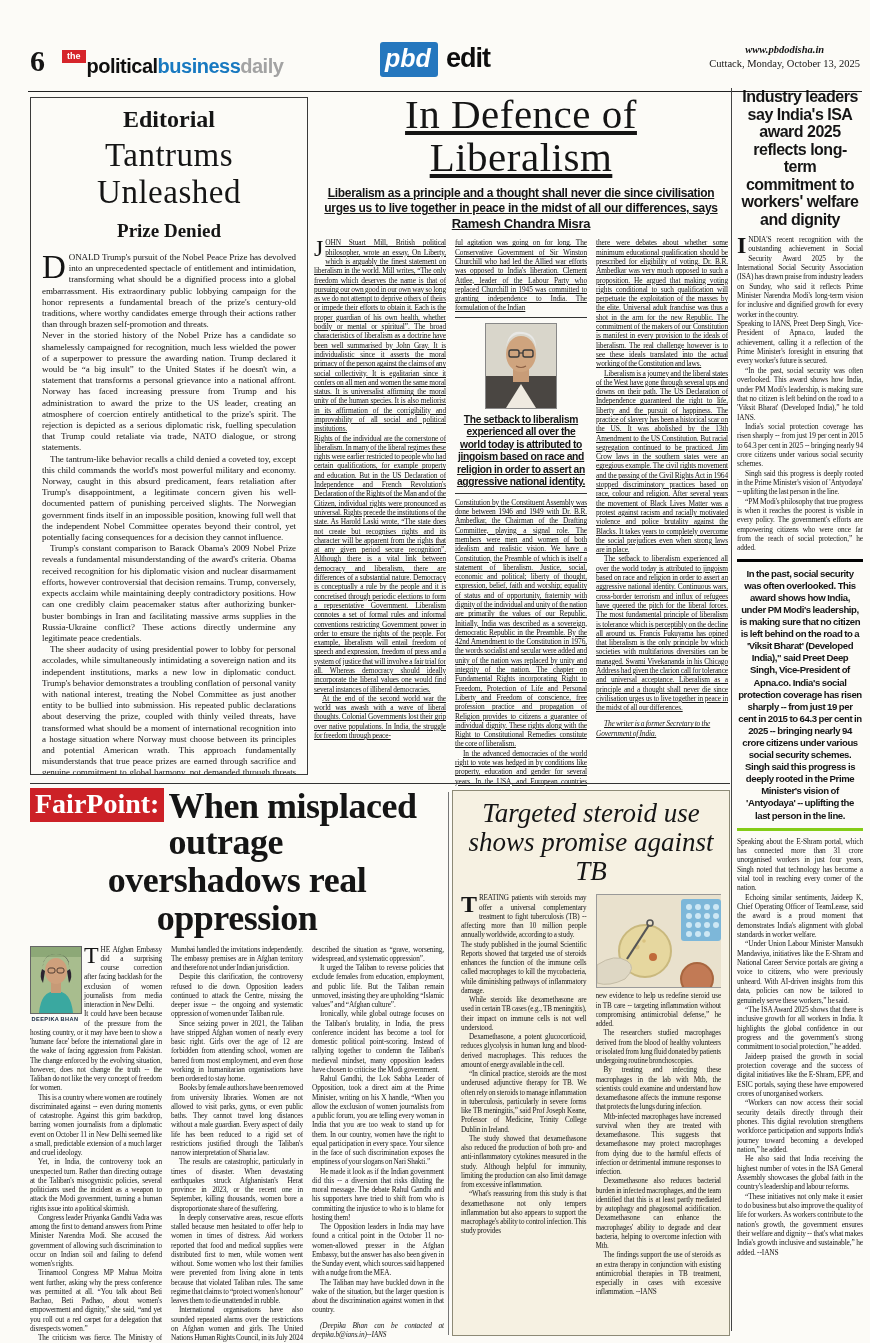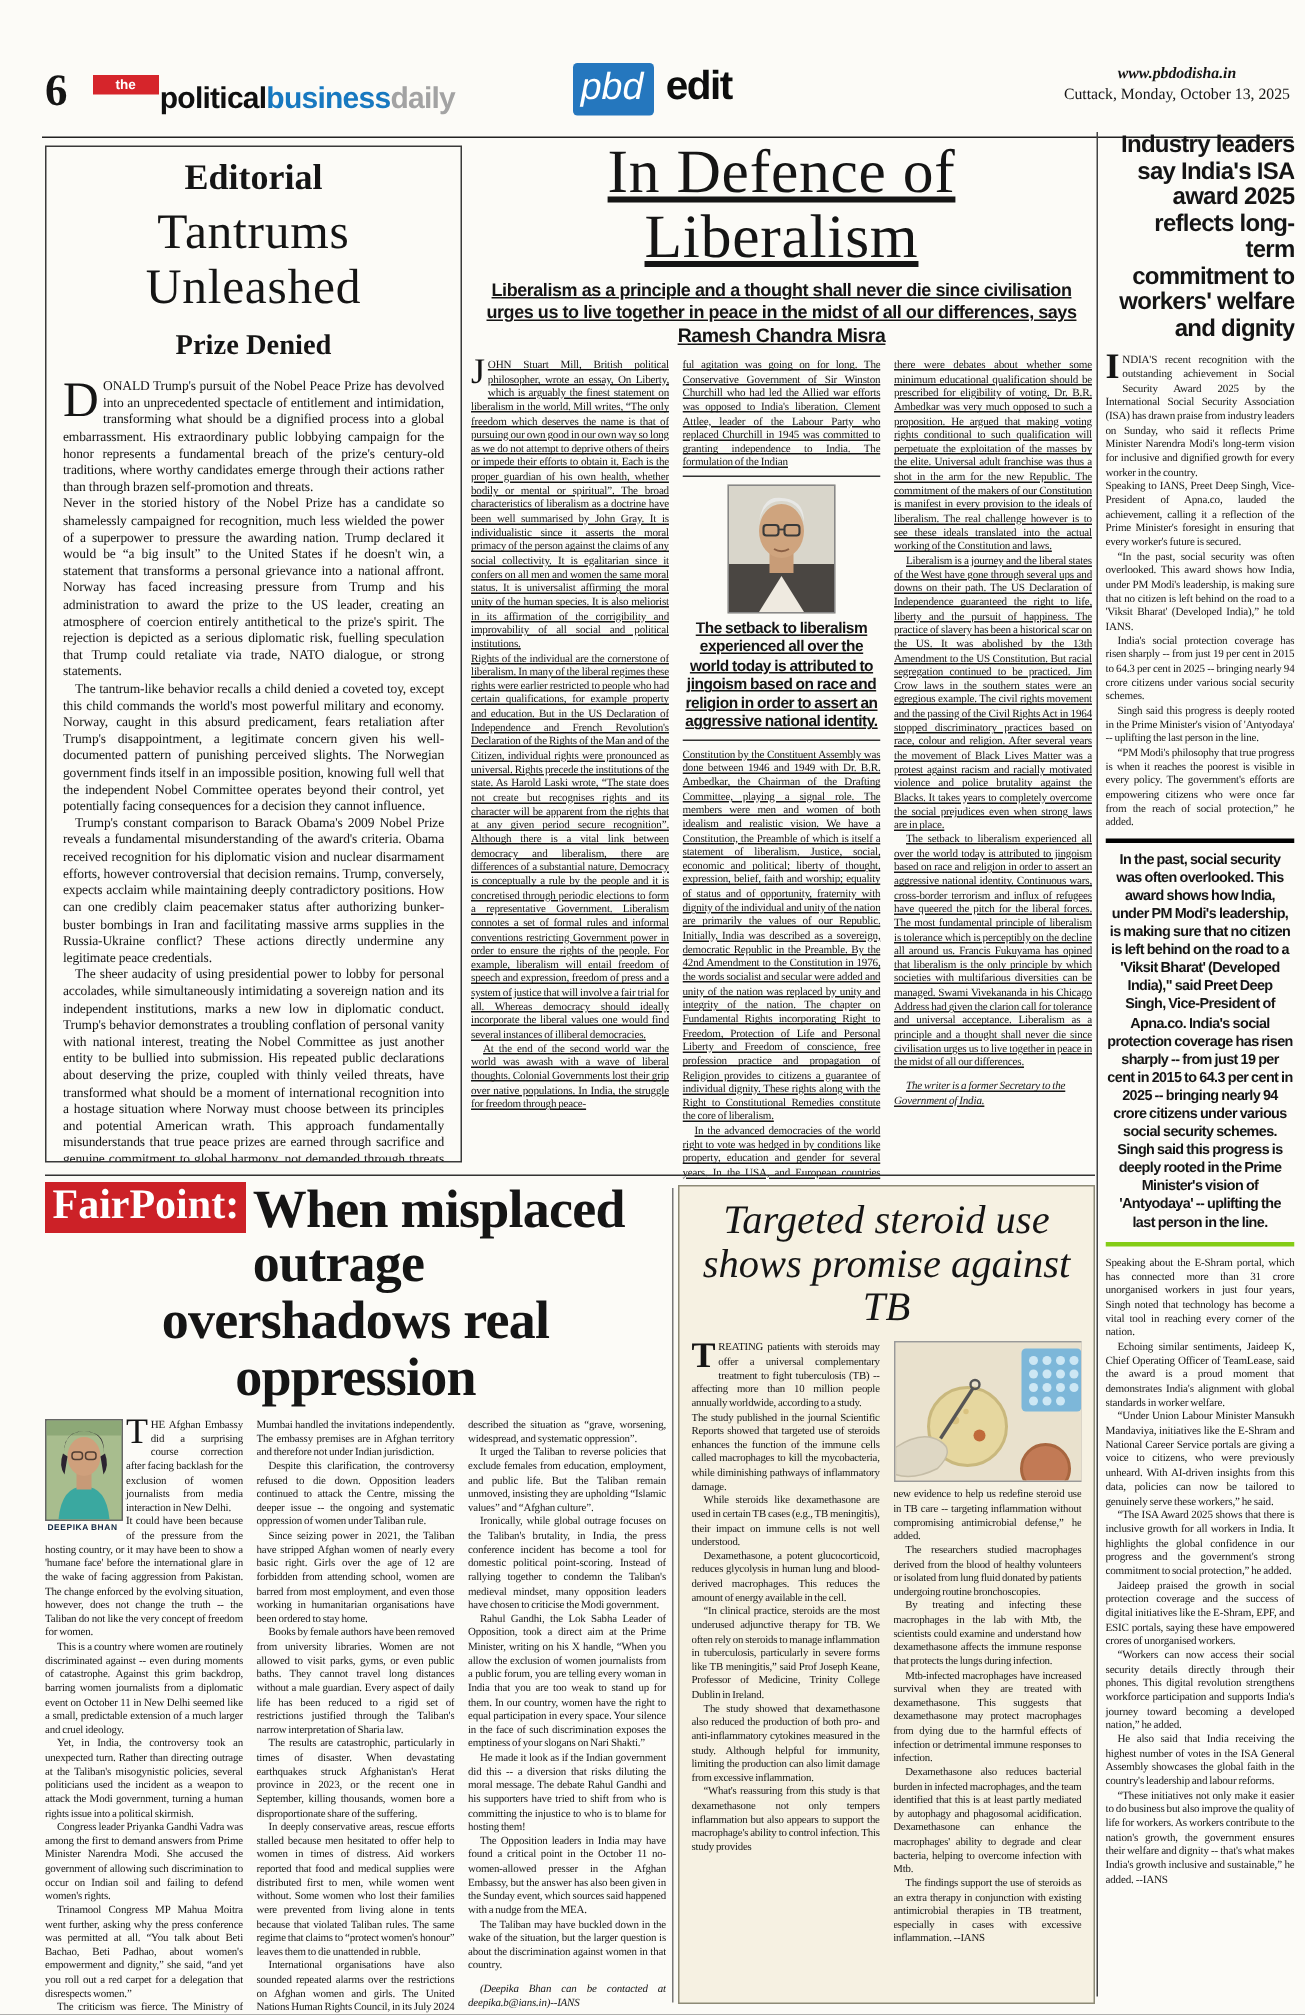"the" .brand .the { padding: 2px 15px -> 2px 5px }
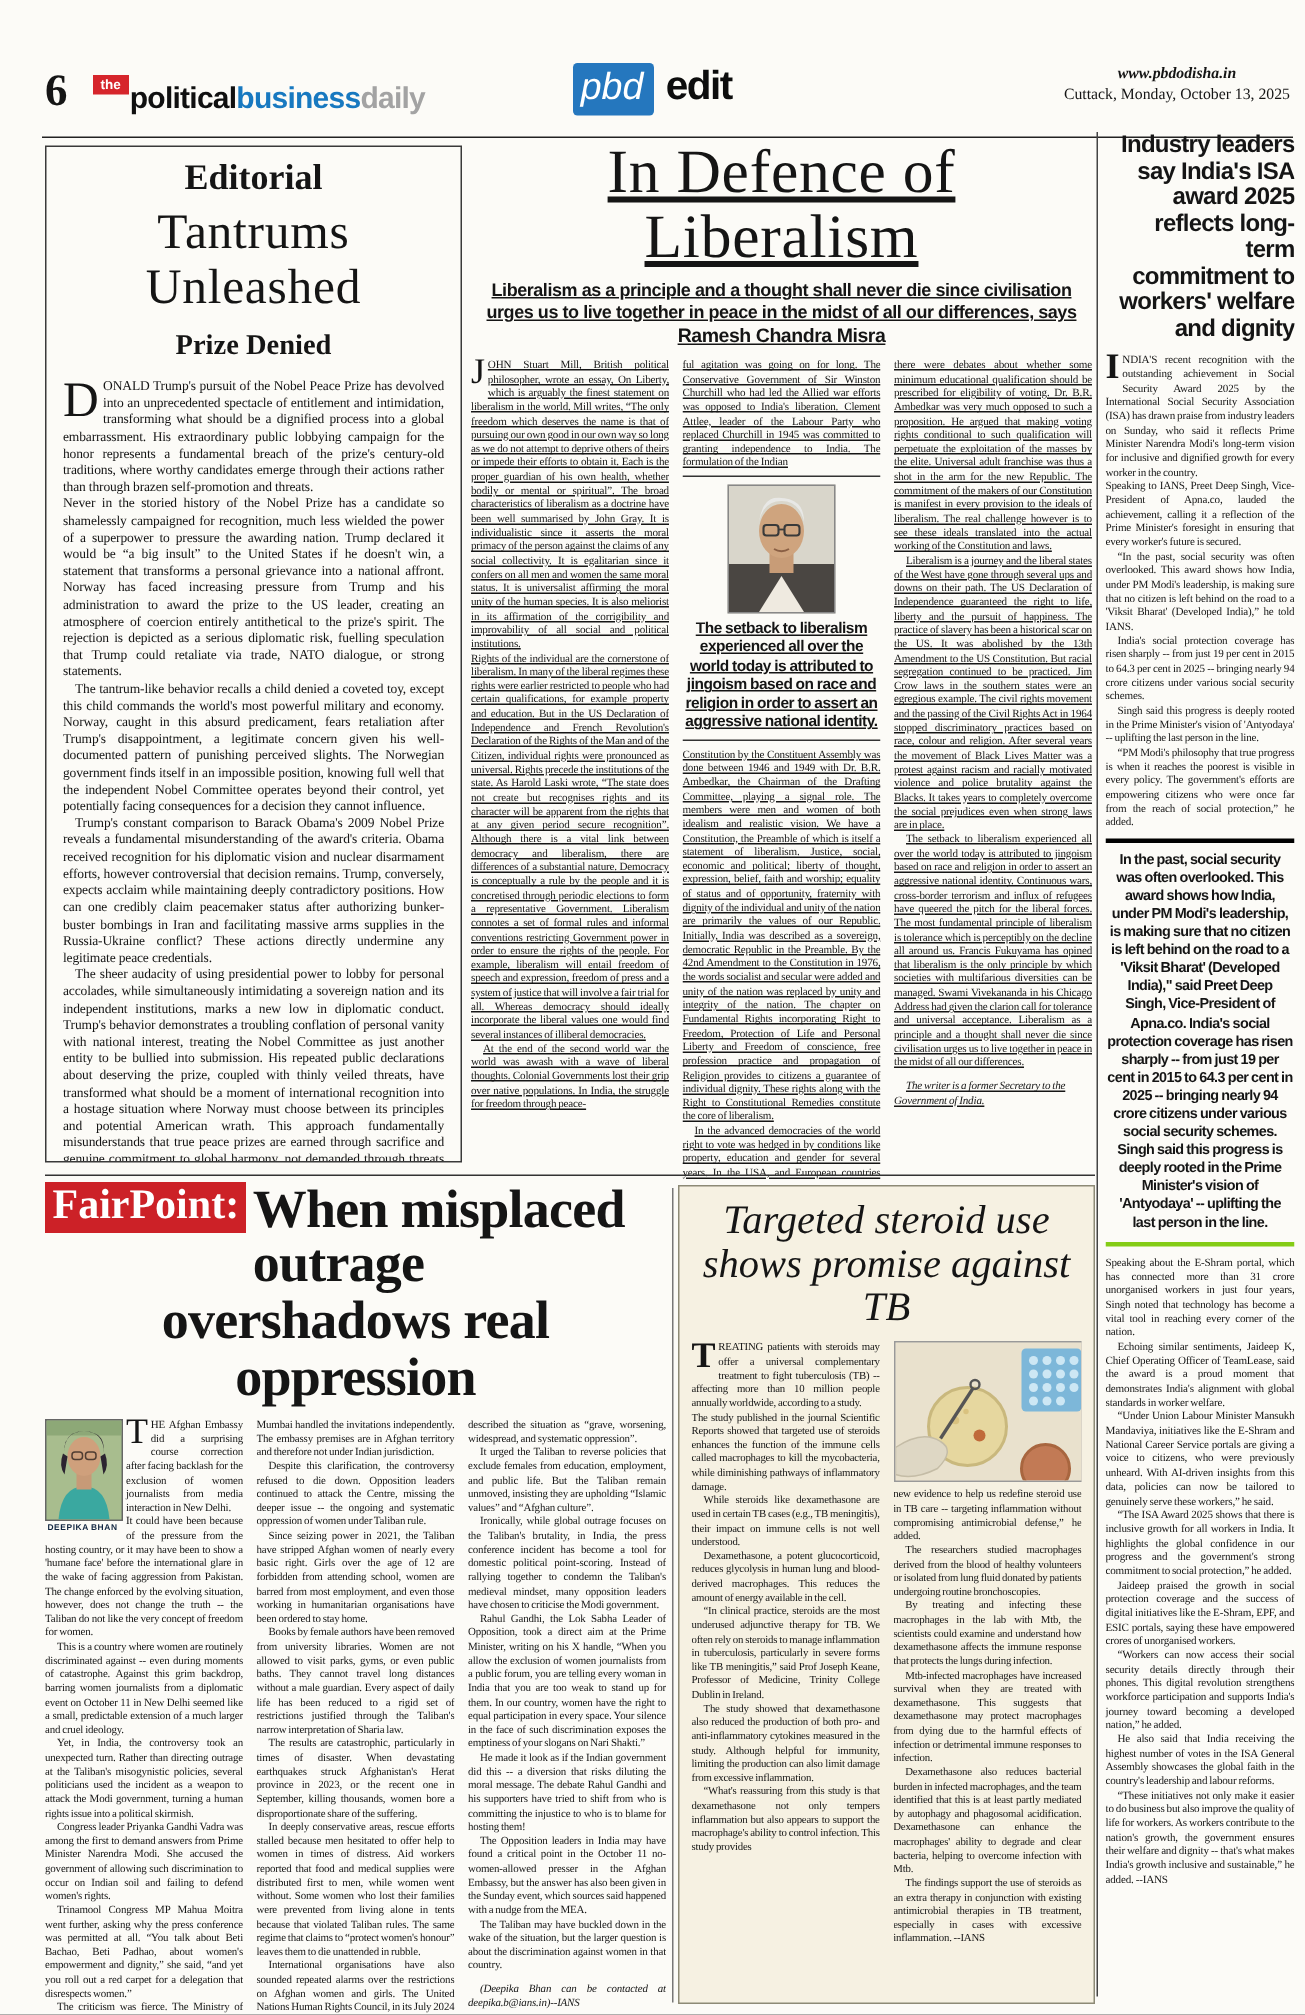"pbd" .clogo .pbd { font-weight: normal -> bold }
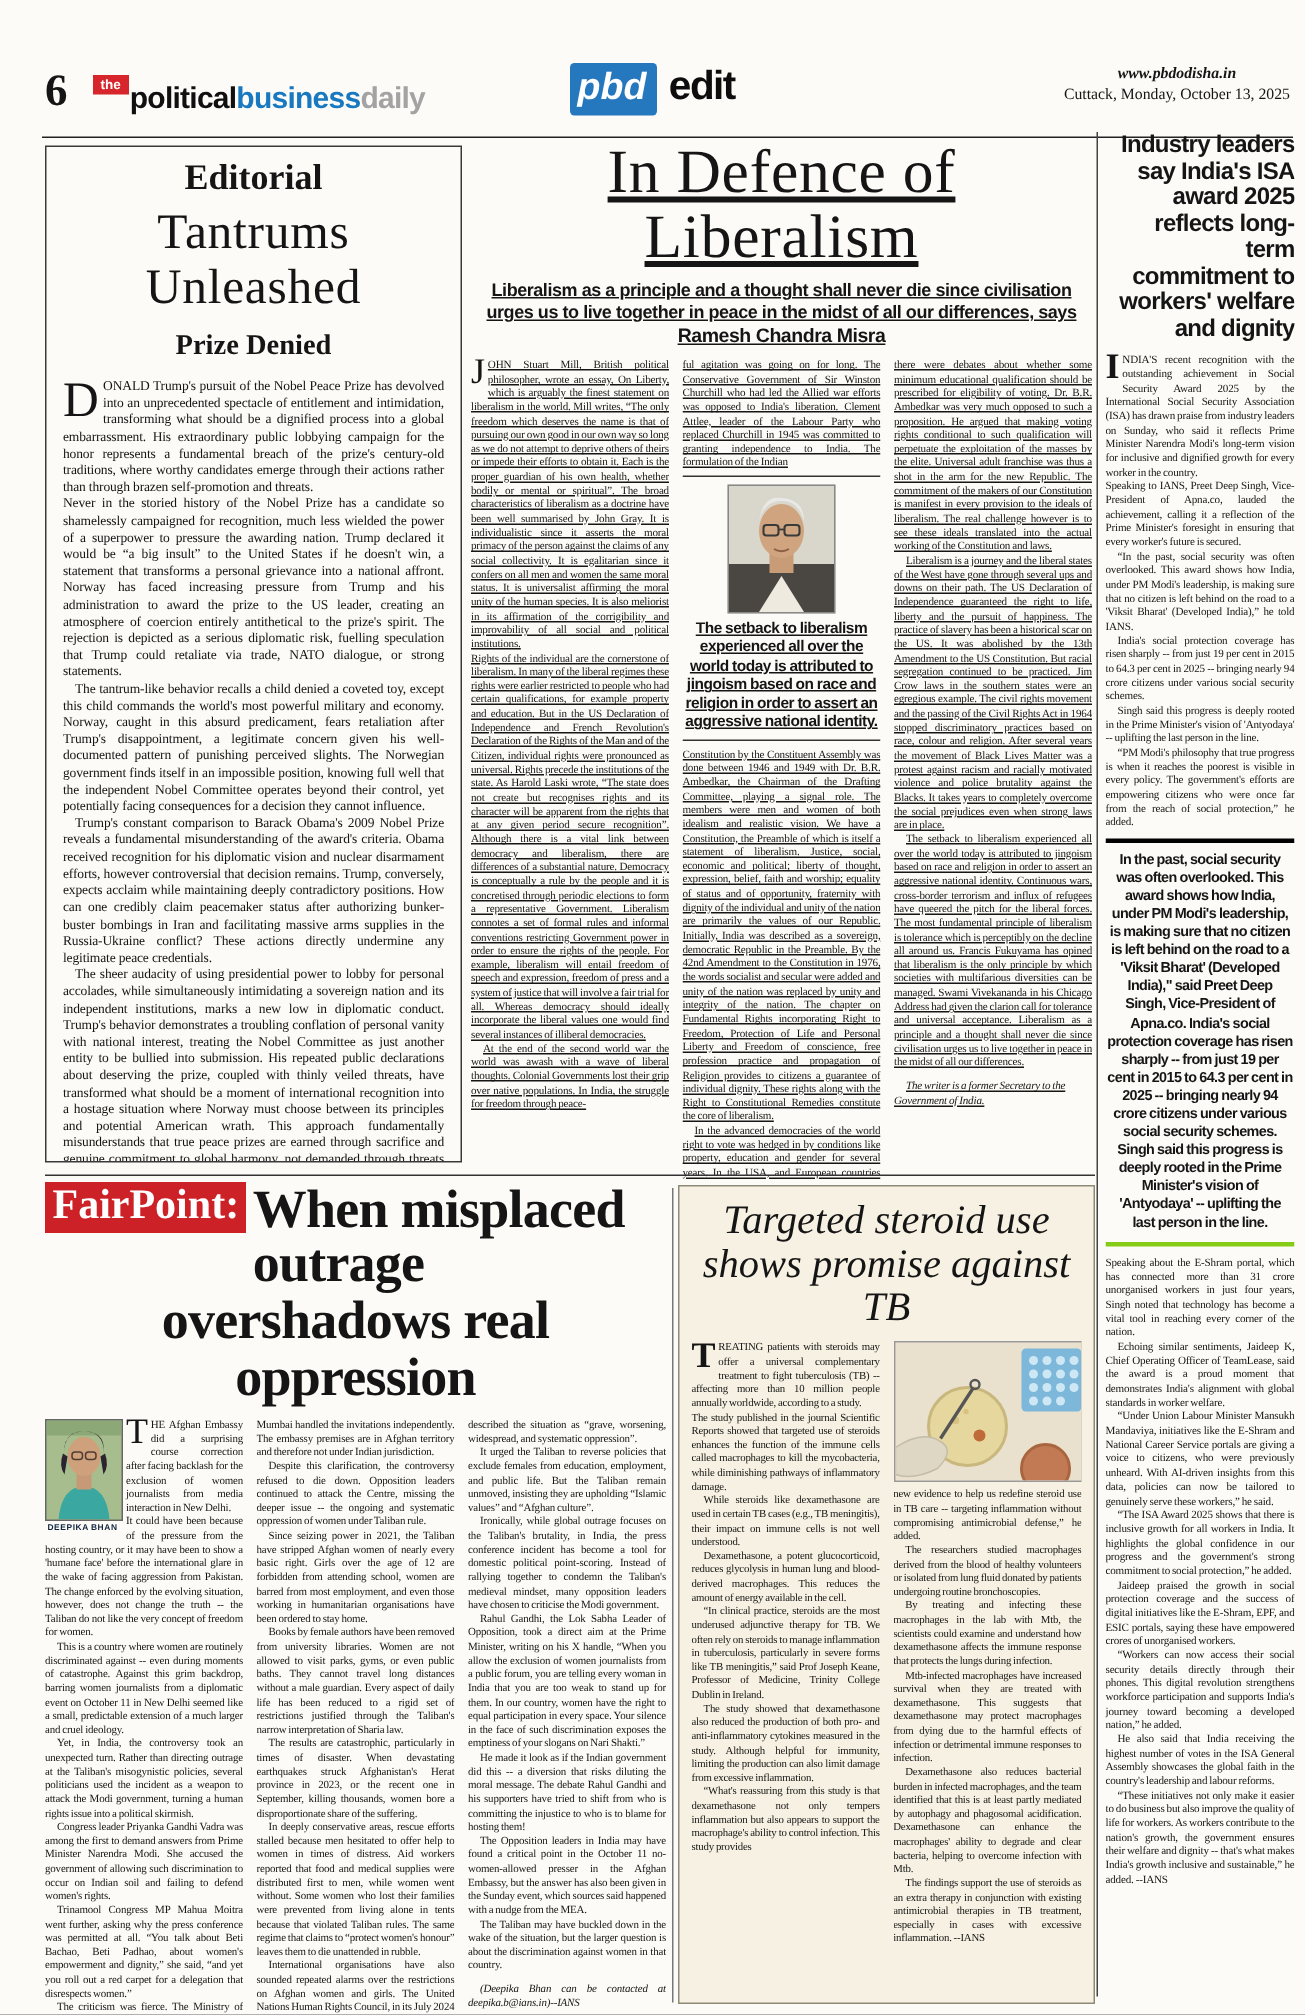"Industry leaders say India's ISA" .sb-hl { text-align: right -> center }
